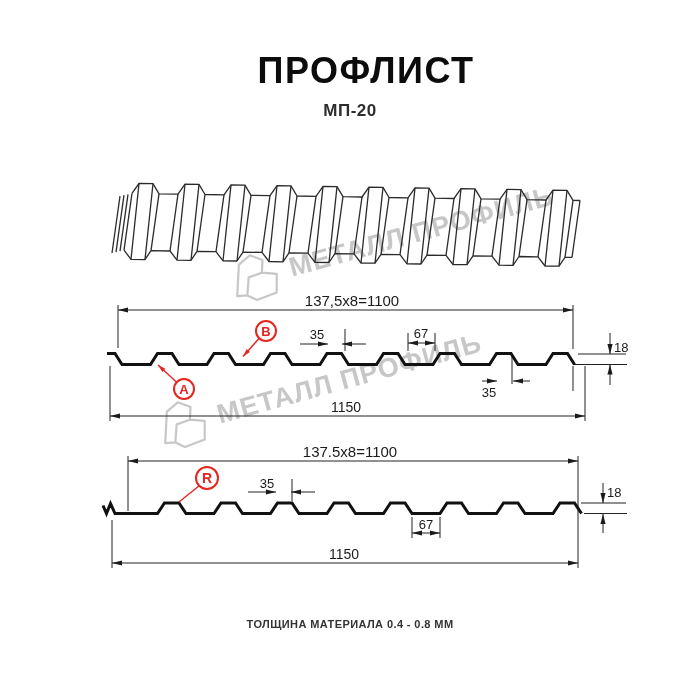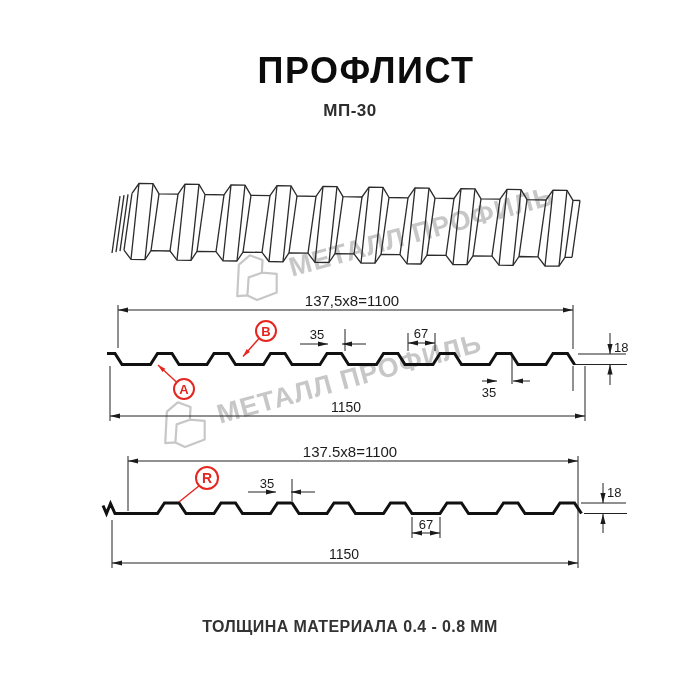"МП-30" div.subtitle { text: МП-30 -> МП-20 }
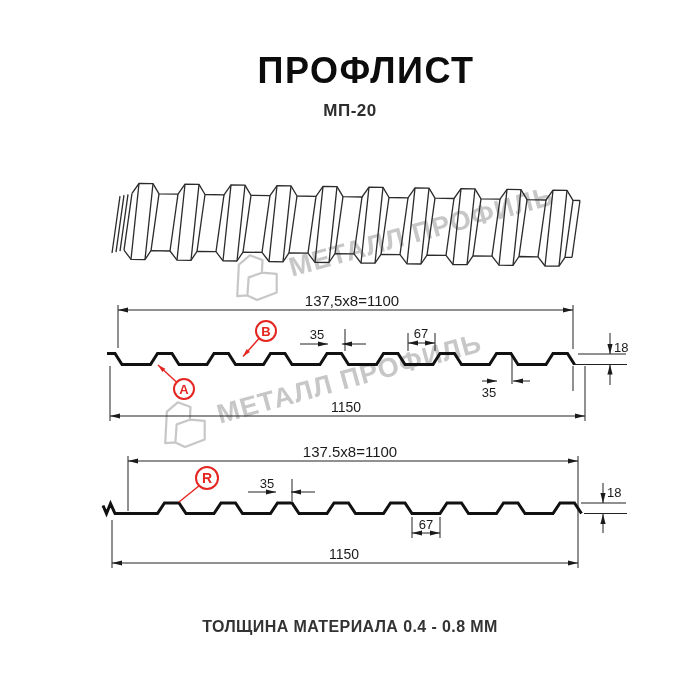"ТОЛЩИНА МАТЕРИАЛА 0.4 - 0.8" .footer { font-size: 16px -> 11px }
